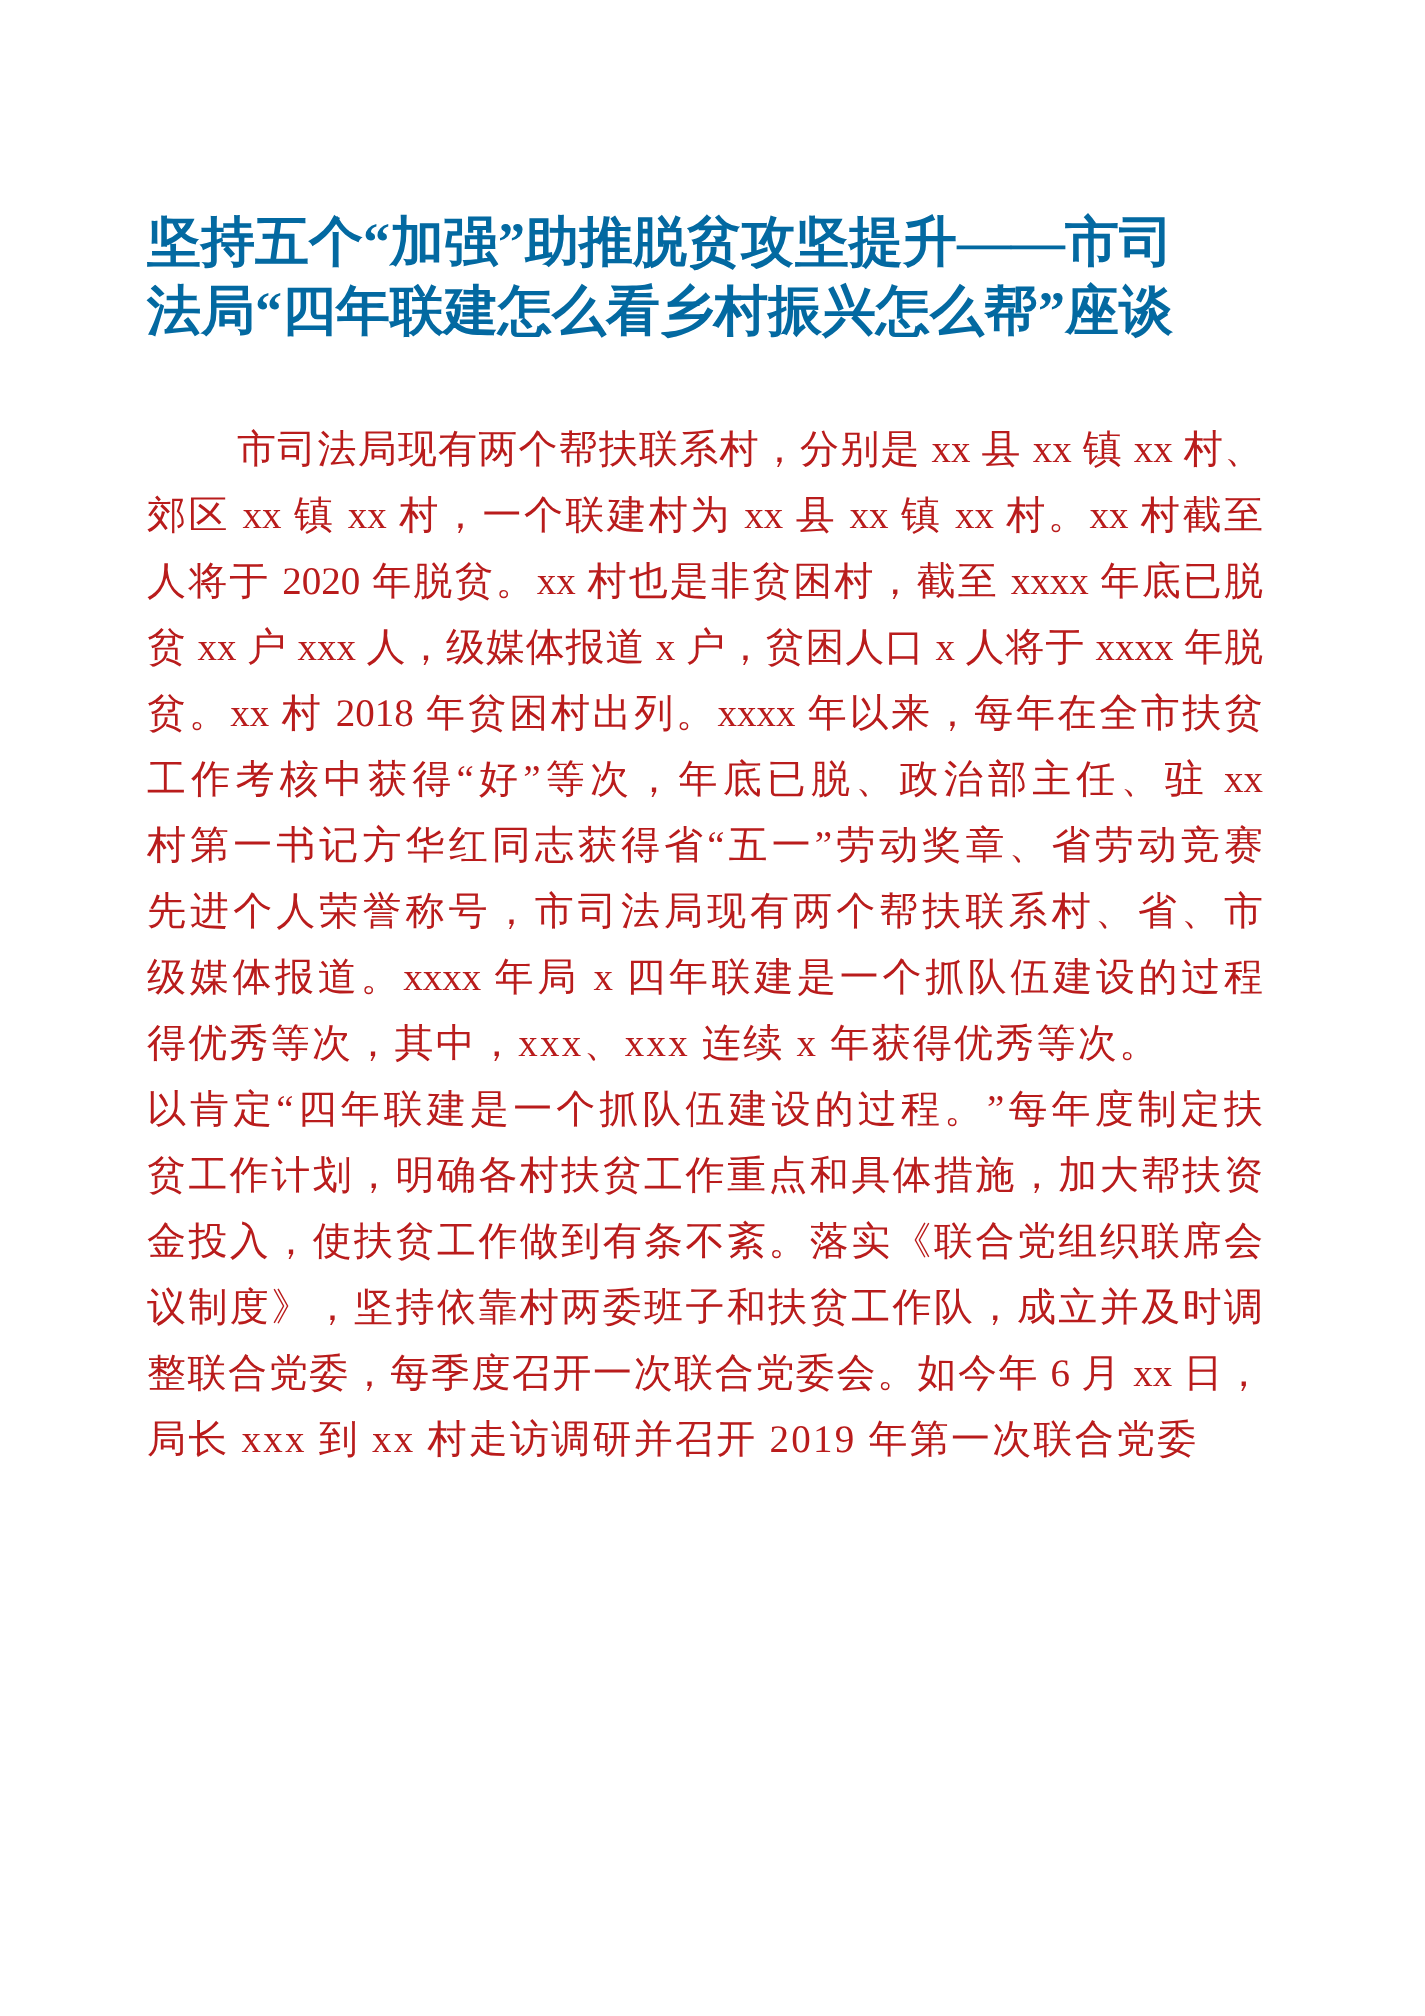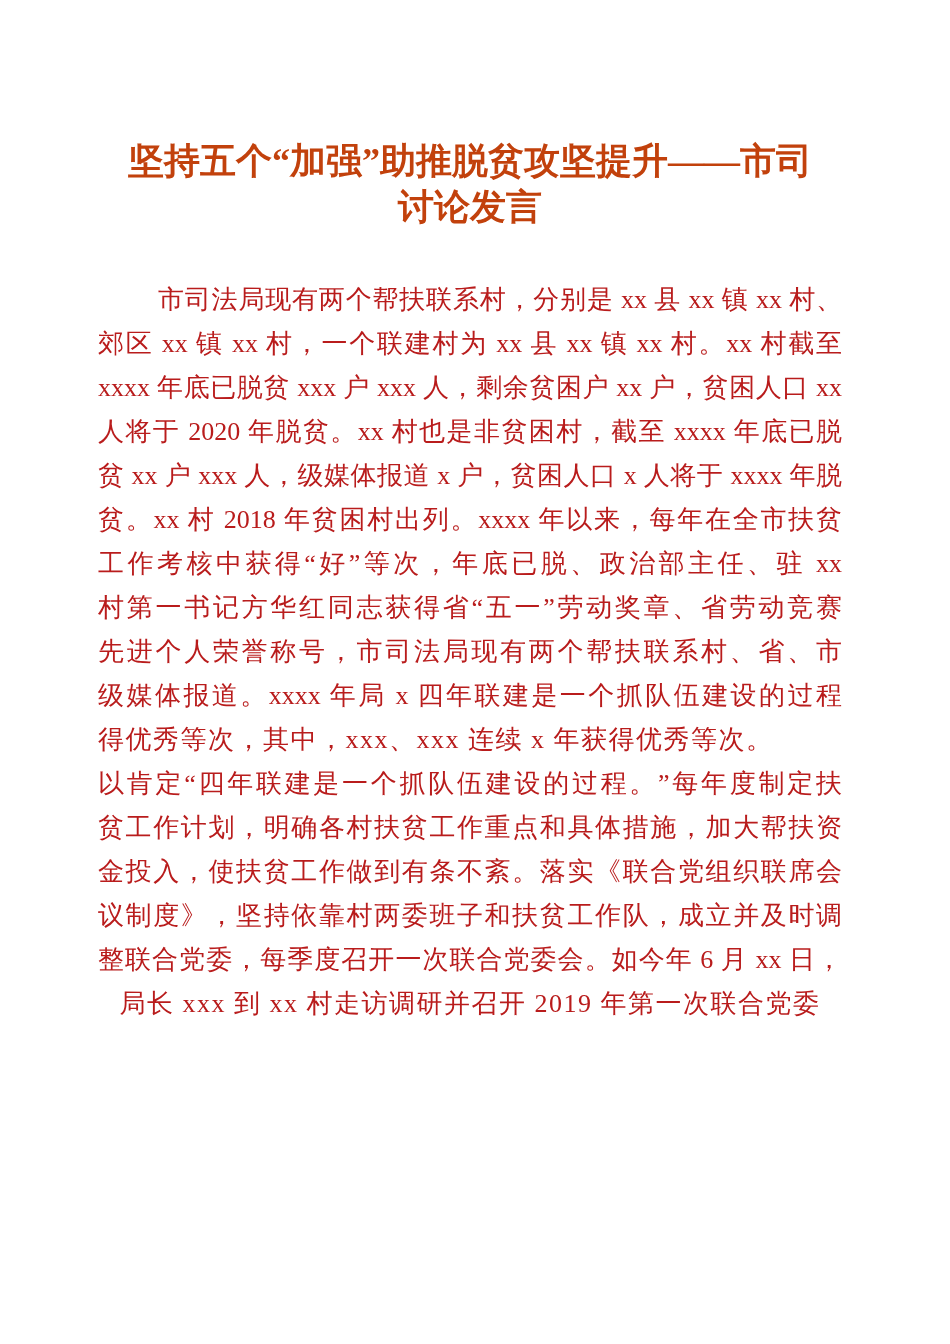"坚持五个“加强”助推脱贫攻坚提升——市司" .title { color: #c2410c -> #0369a1; text-align: center -> none }
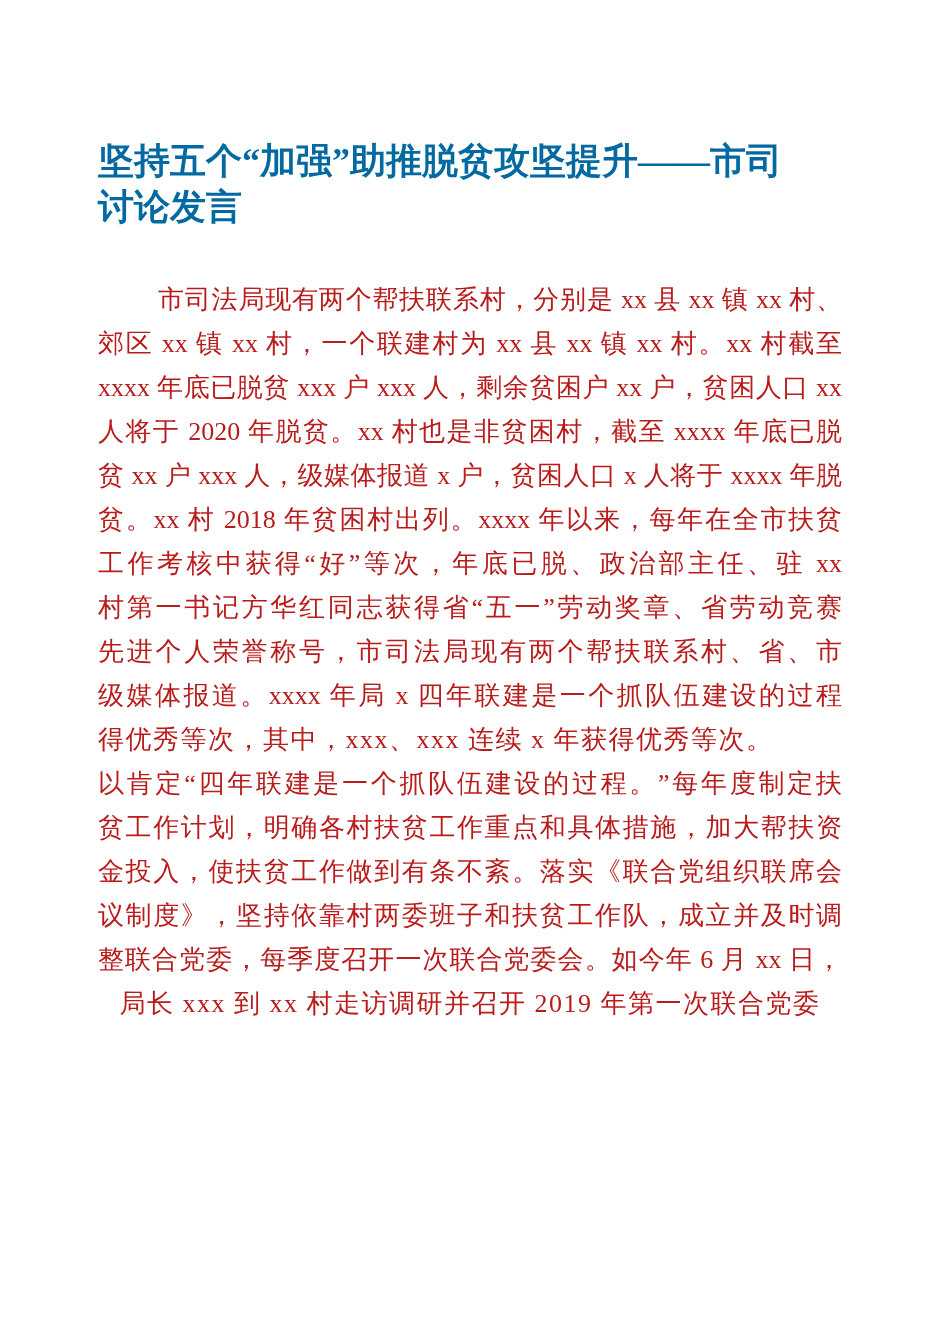"法局“四年联建怎么看乡村振兴怎么帮”座谈" div.title-line { html: none -> <div>法局“四年联建怎么看乡村振兴怎么帮”座谈</div> }
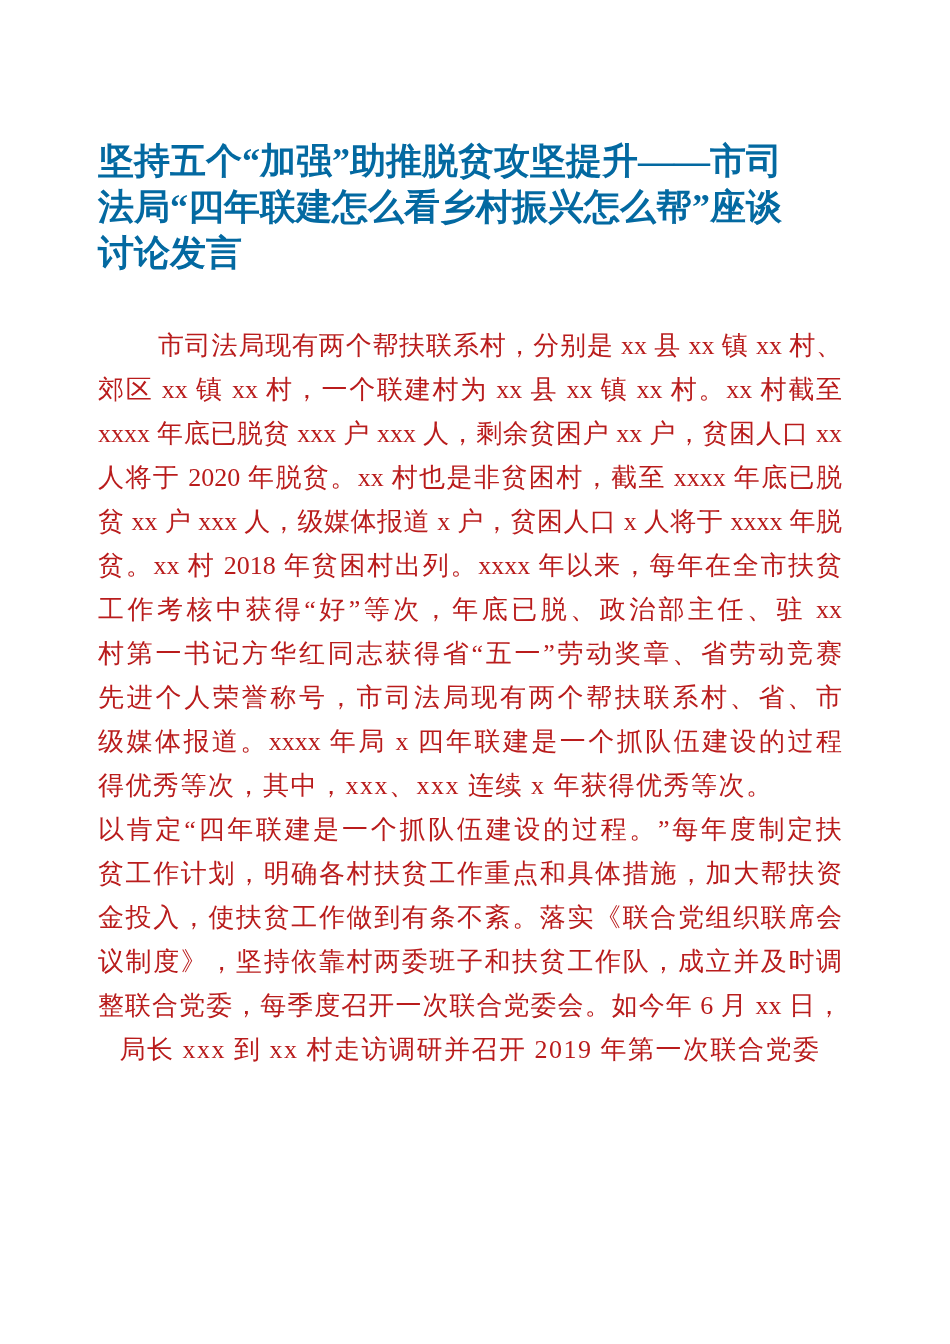"讨论发言" div.title-line { html: <div>讨论发言</div> -> none }
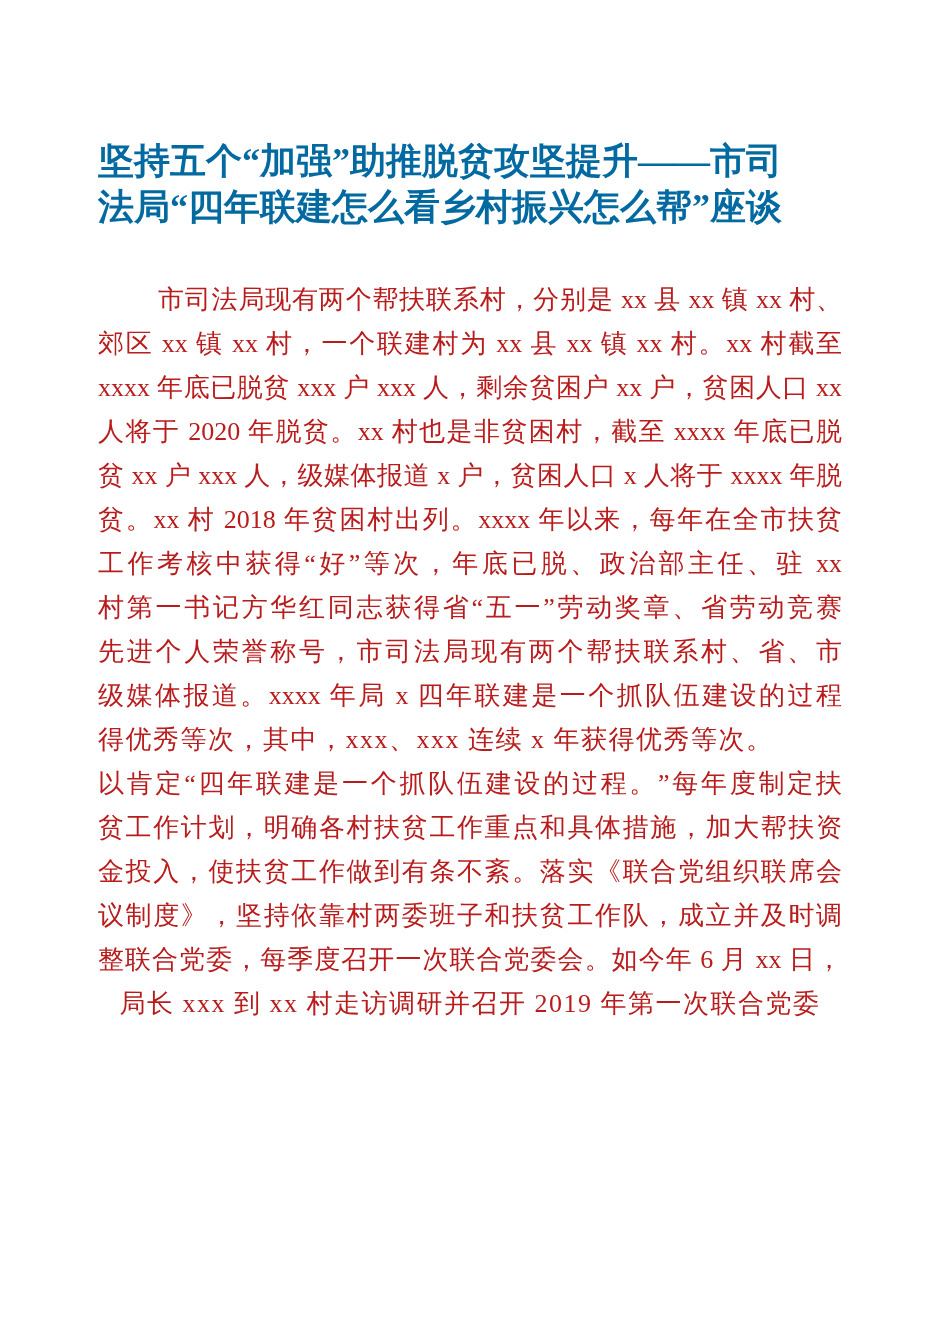"xxxx 年底已脱贫 xxx 户 xxx" div.body-line { html: <div>xxxx 年底已脱贫 xxx 户 xxx 人，剩余贫困户 xx 户，贫困人口 xx</div> -> none }
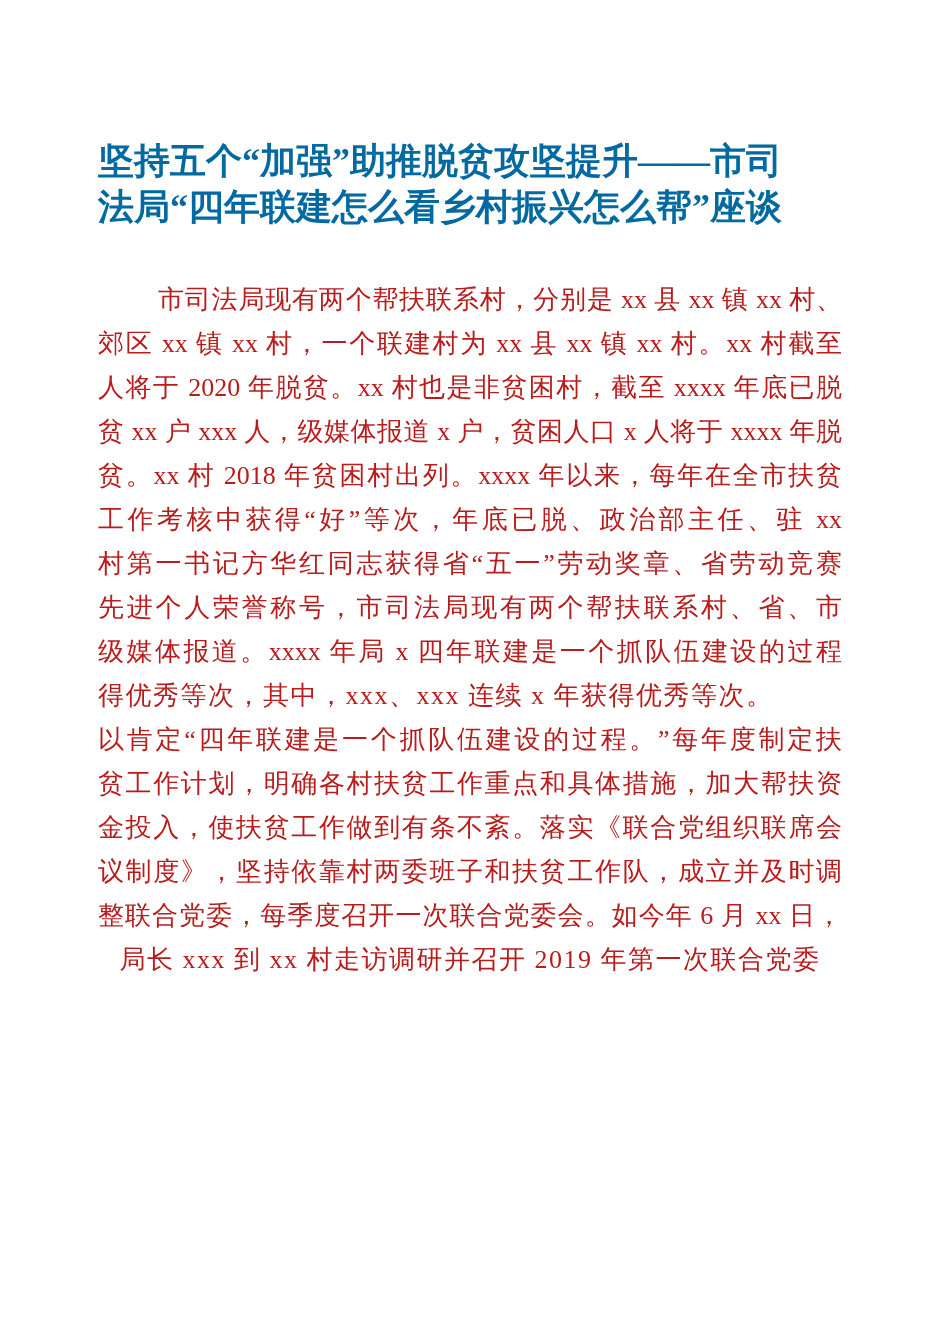"得优秀等次，其中，xxx、xxx 连续 x 年获得优秀等次。" .body-line.no-stretch { text-align: center -> left }
